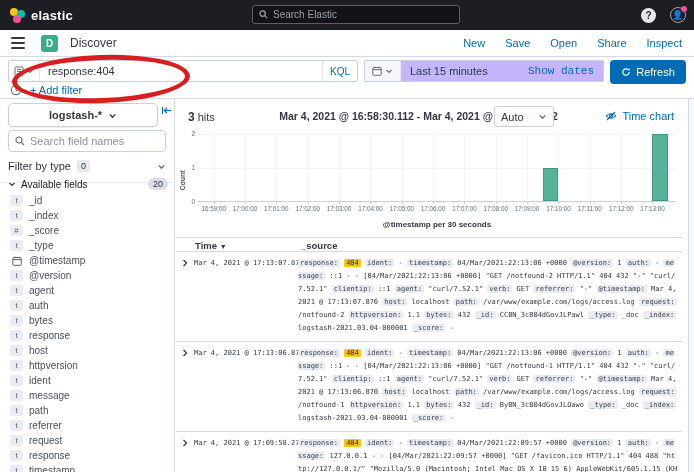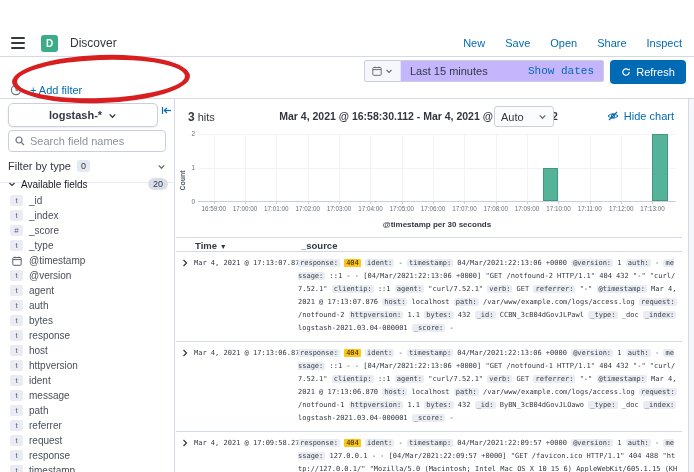"elastic" div.topbar { html: none -> <div> <div> <span> <i></i> <i></i> <i></i> </span> <span>elastic</span> </div> <div> <span> <svg> <circle></circle> <line></line> </svg> </span> <span>Search Elastic</span> </div> <div> <span>?</span> <span>👤<span></span></span> </div> </div> }
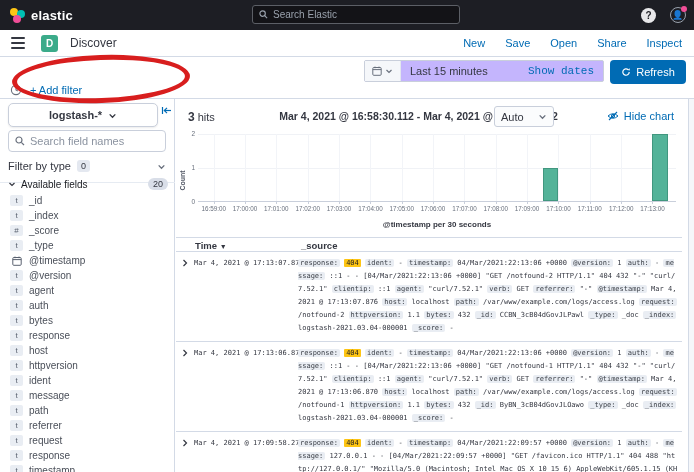"response:404" div.query-input { html: none -> <div> <span> <span> <svg> <rect></rect> <line></line> <line></line> <line></line> </svg> </span> <span> <svg> <polyline></polyline> </svg> </span> </span> <span>response:404</span> <span>KQL</span> </div> }
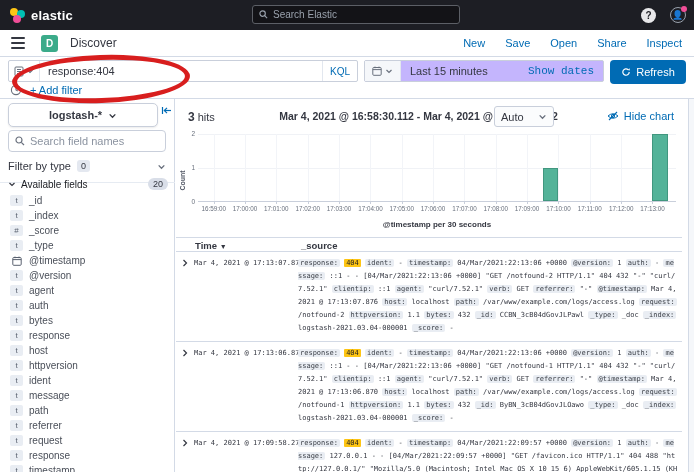"Hide chart" span { text: Hide -> Time }
